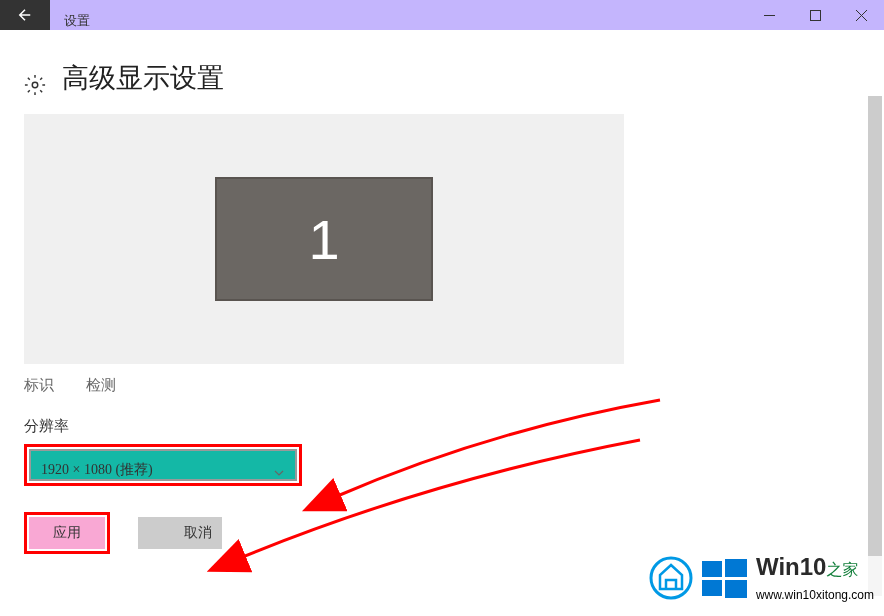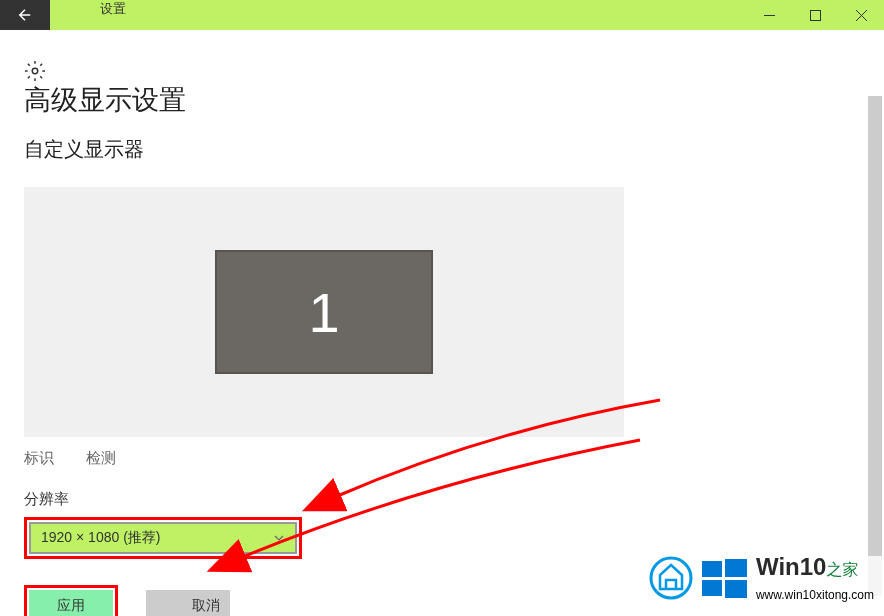"设置" .titlebar { align-items: flex-start -> flex-end; background: #bef264 -> #c4b5fd; gap: 36px -> none }
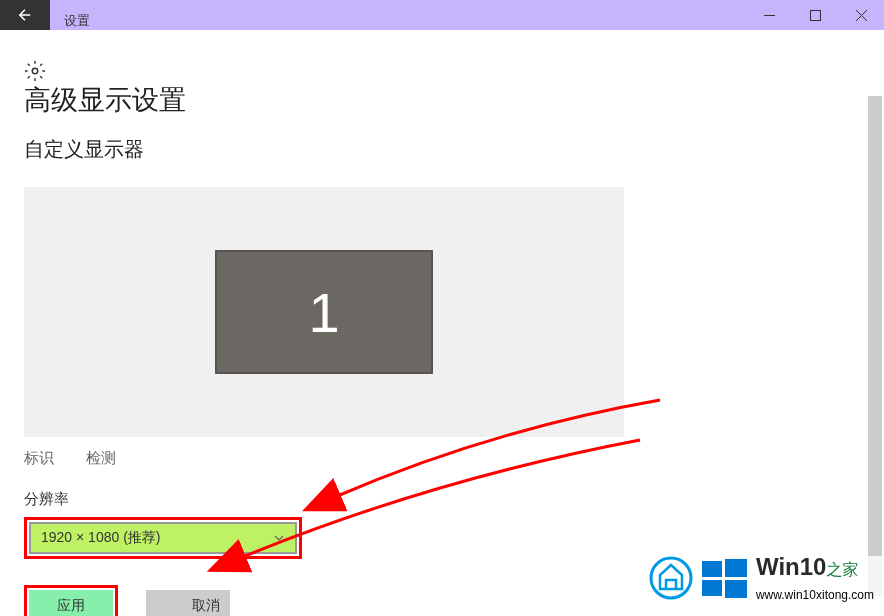"高级显示设置" .page-header { align-items: flex-start -> flex-end; flex-direction: column -> none }
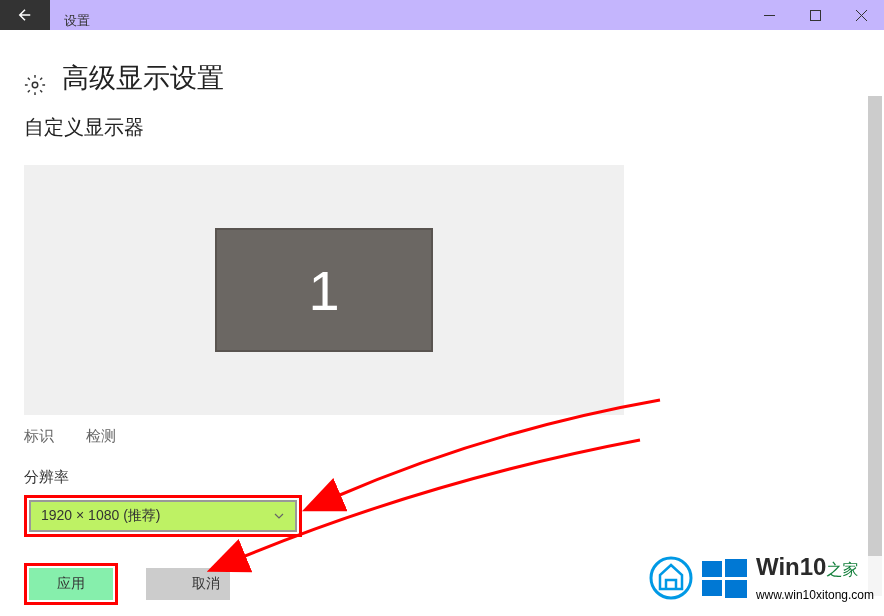"自定义显示器" div.section-title { html: <div>自定义显示器</div> -> none }
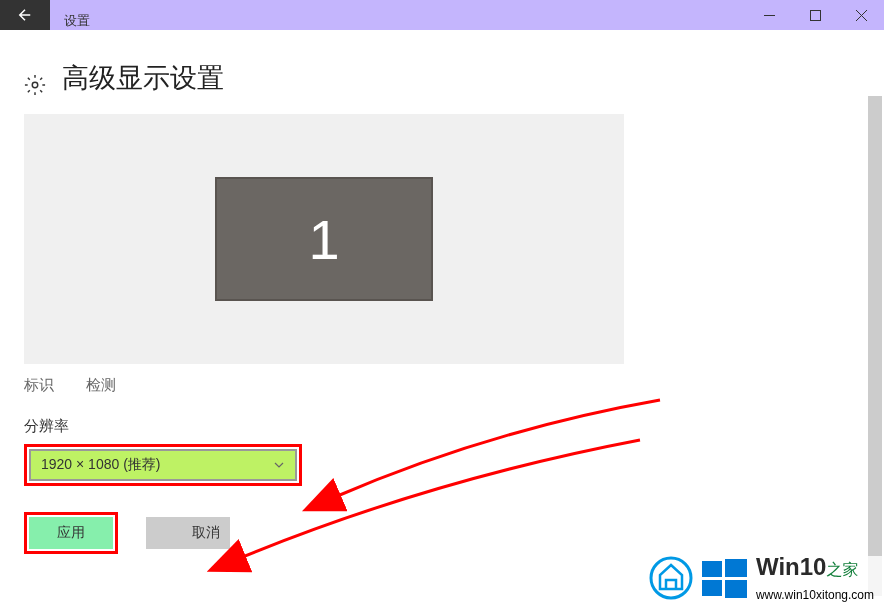"1920 × 1080 (推荐)" .dropdown { align-items: center -> flex-end; background: #bef264 -> #14b8a6; font-family: none -> Liberation Serif, serif }
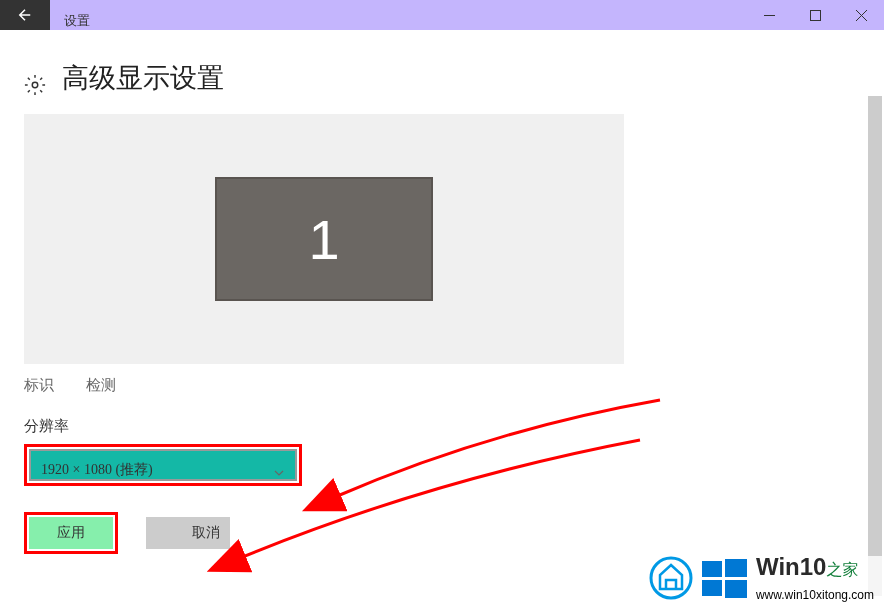"应用" .btn { background: #86efac -> #f9a8d4; width: 84px -> 76px }
